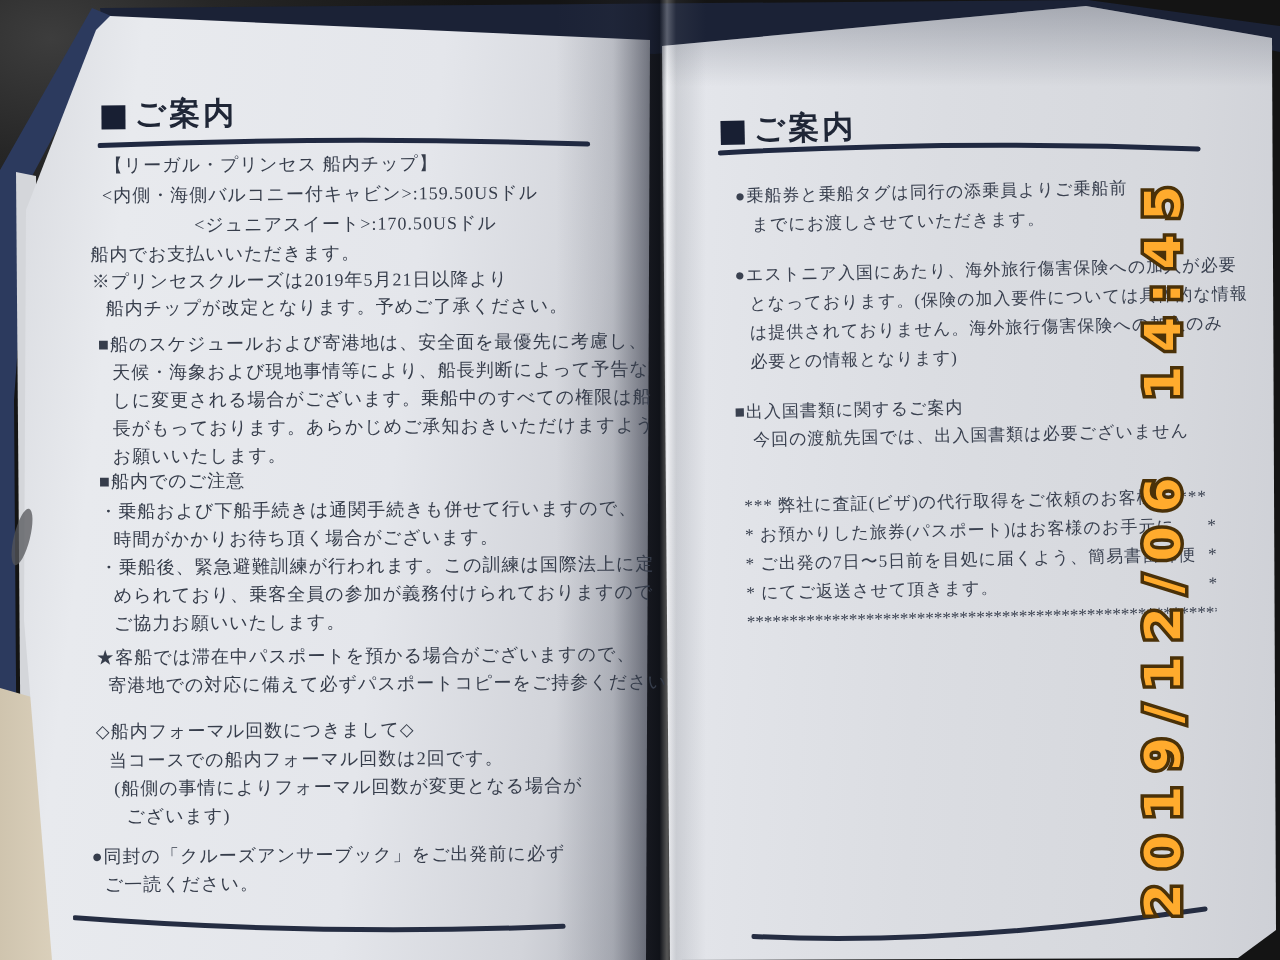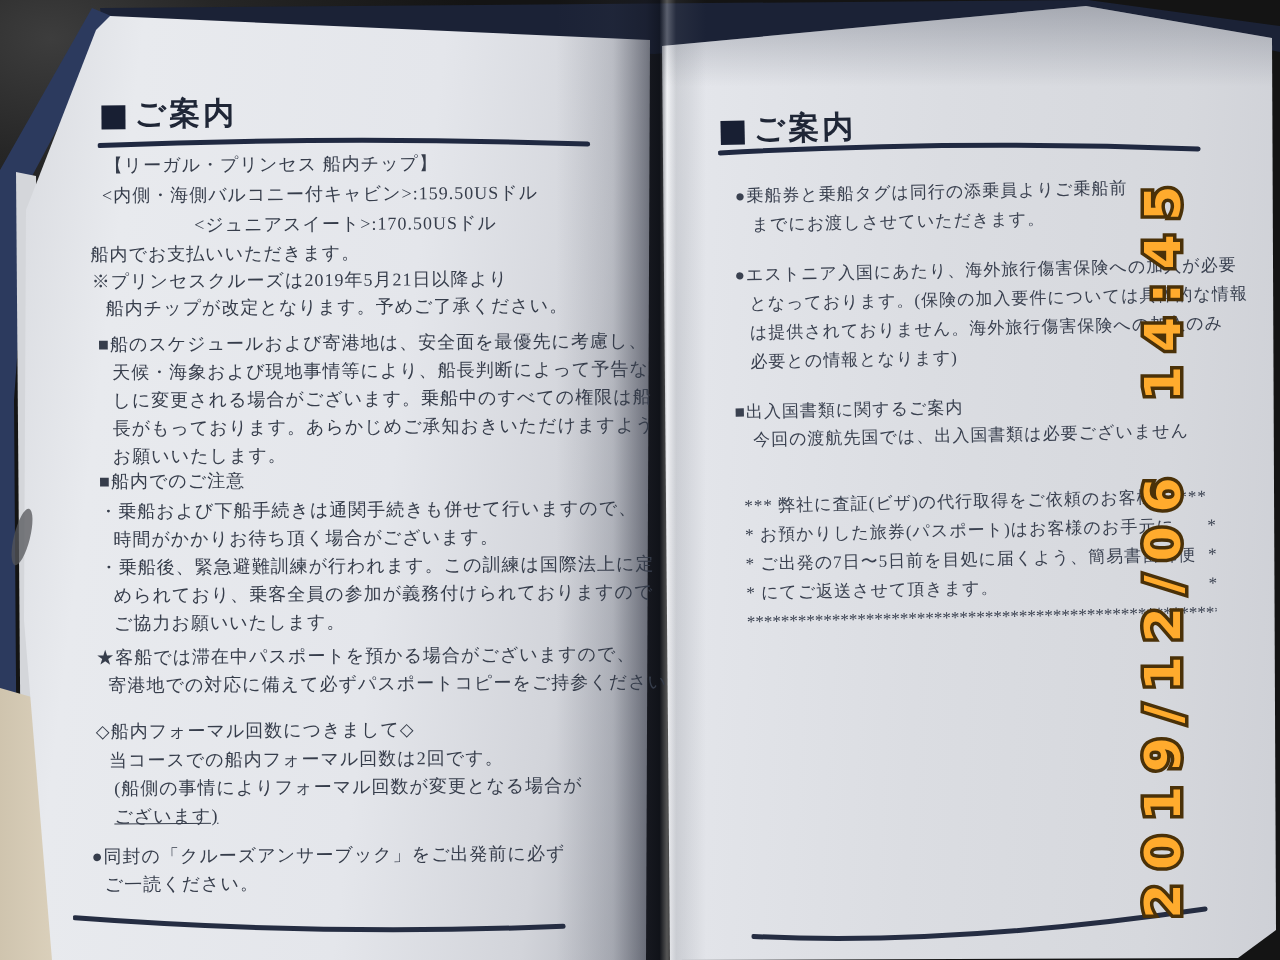"ございます)" div.t { left: 112px -> 124px; text-decoration: underline -> none }
